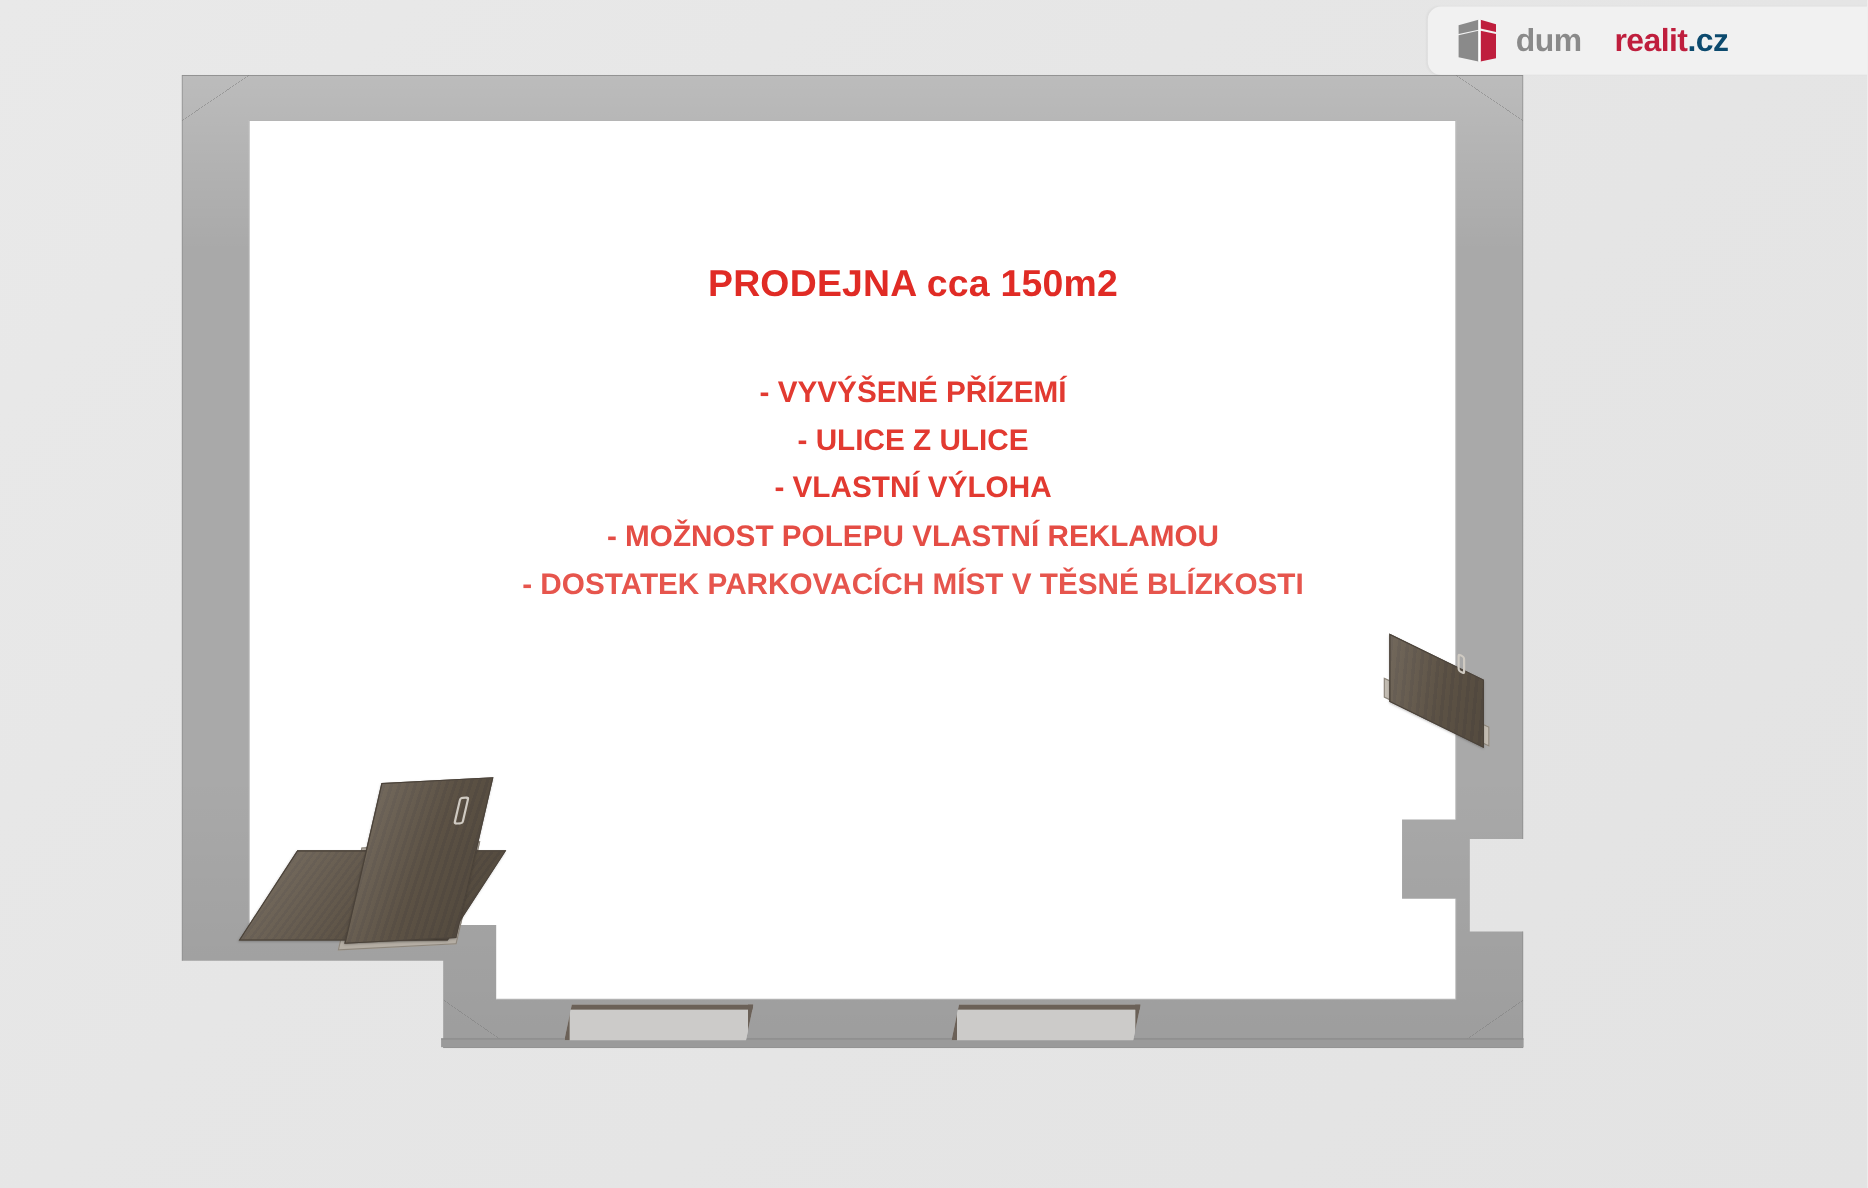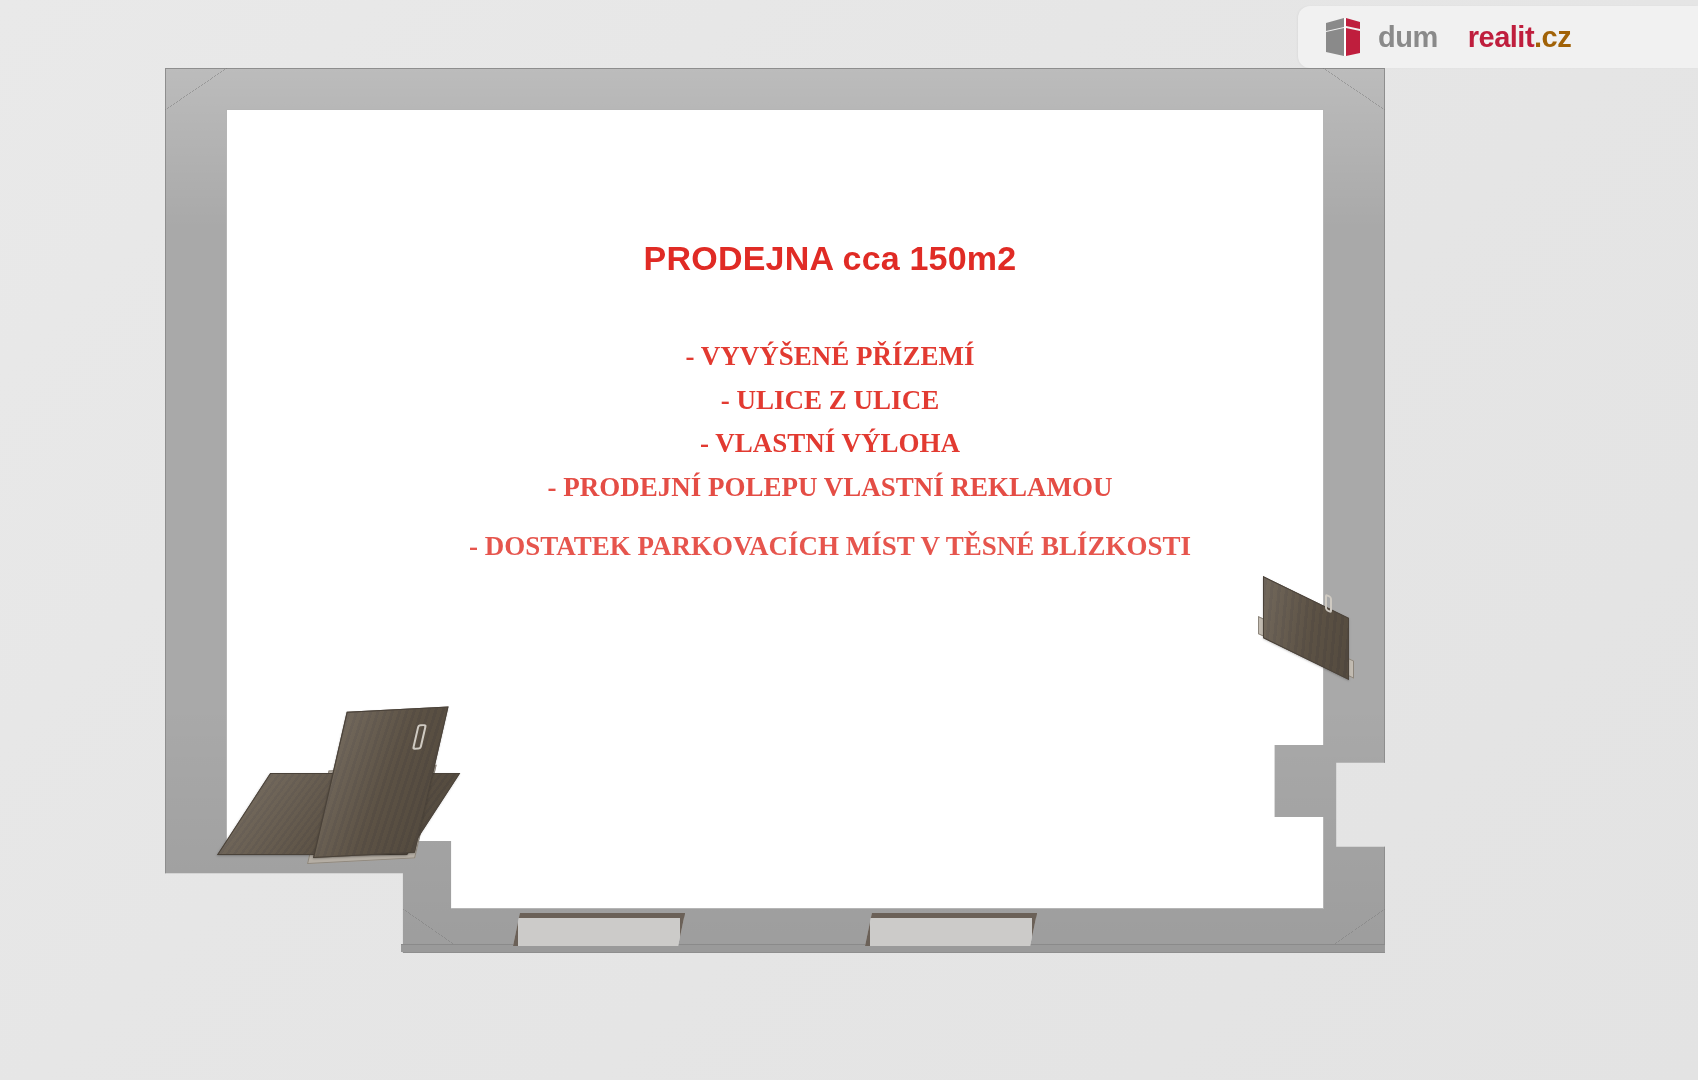".cz" #logo .w-dot { color: #a16207 -> #0c4a6e }
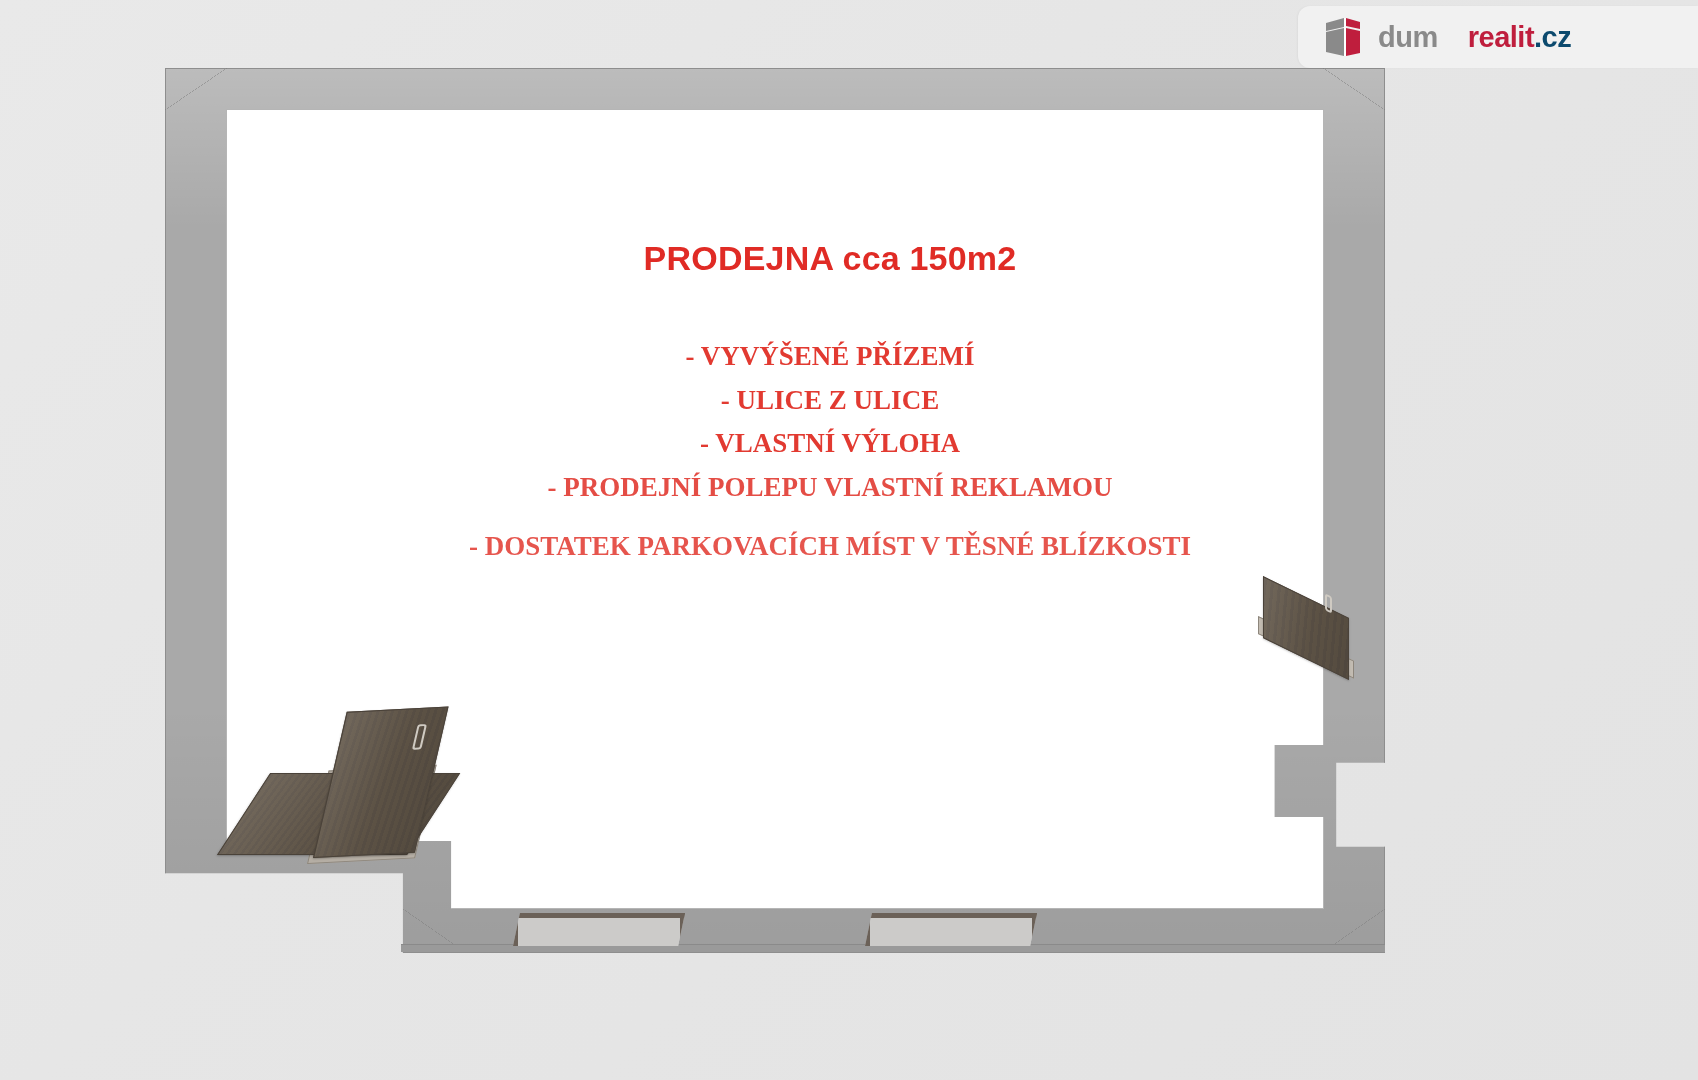"- VYVÝŠENÉ PŘÍZEMÍ" #copy .bullets { font-family: Liberation Serif, serif -> none }
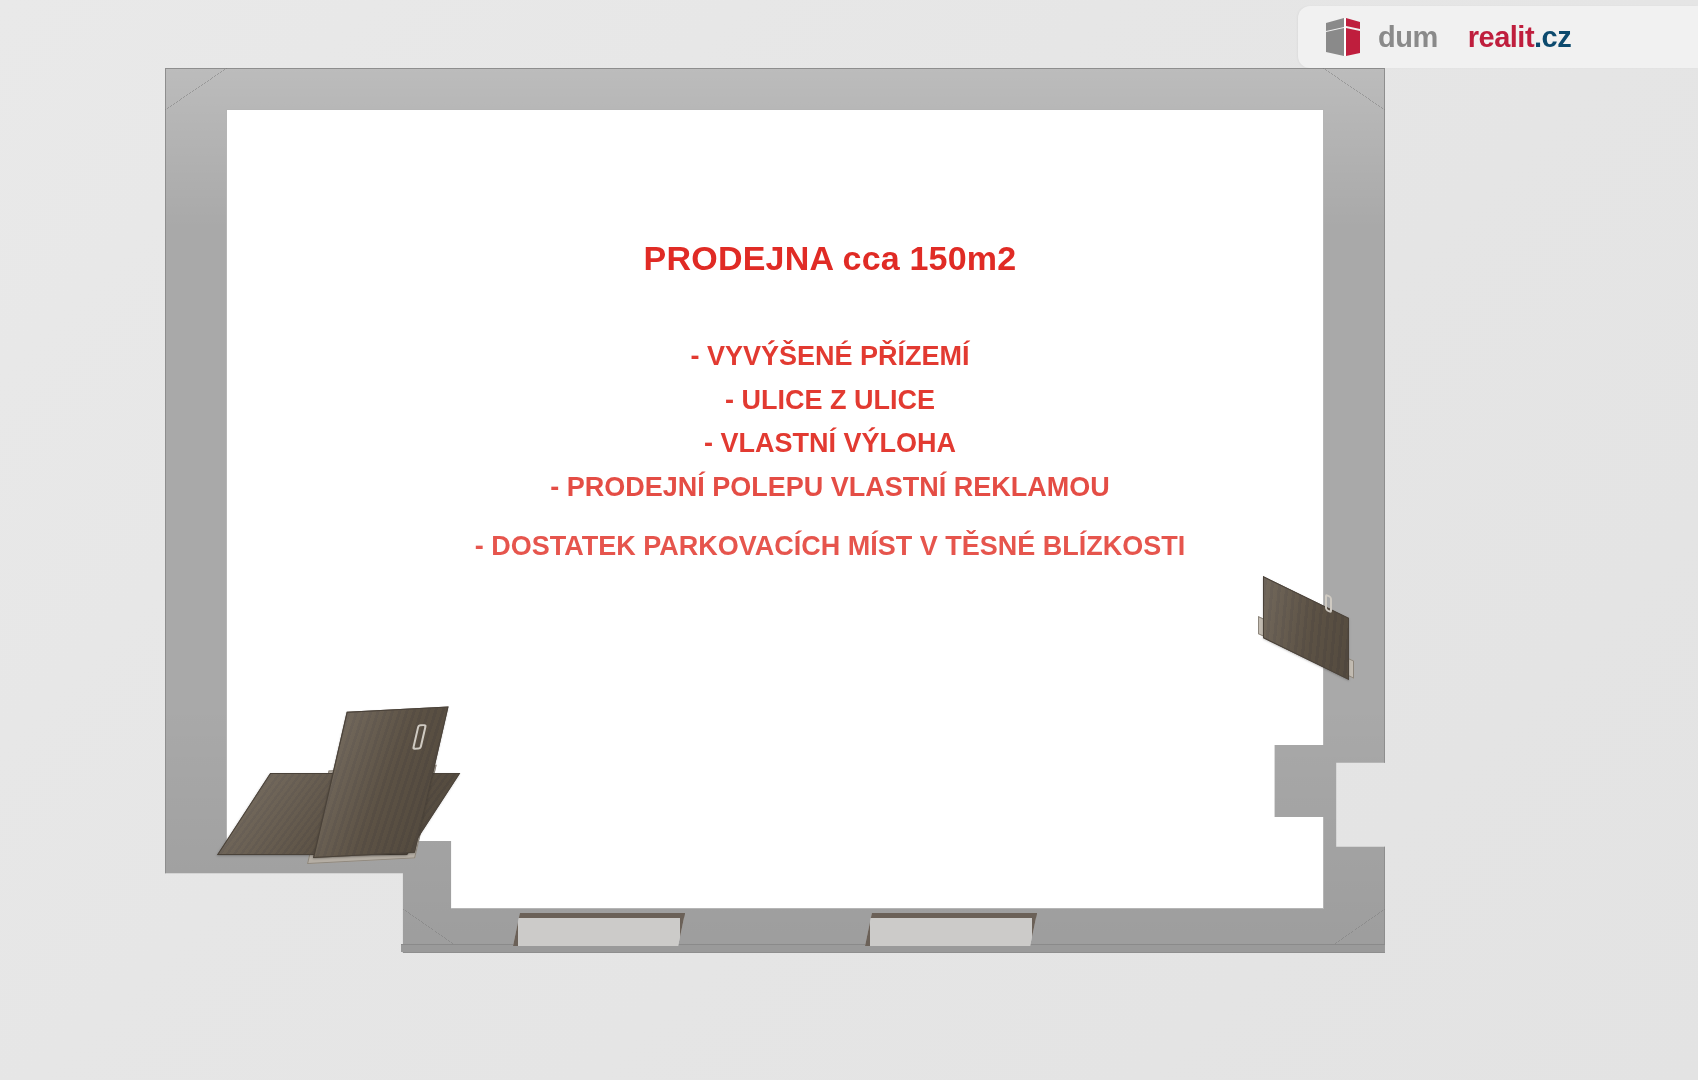"- PRODEJNÍ POLEPU VLASTNÍ REKLAMOU" div.line { text: PRODEJNÍ -> MOŽNOST }
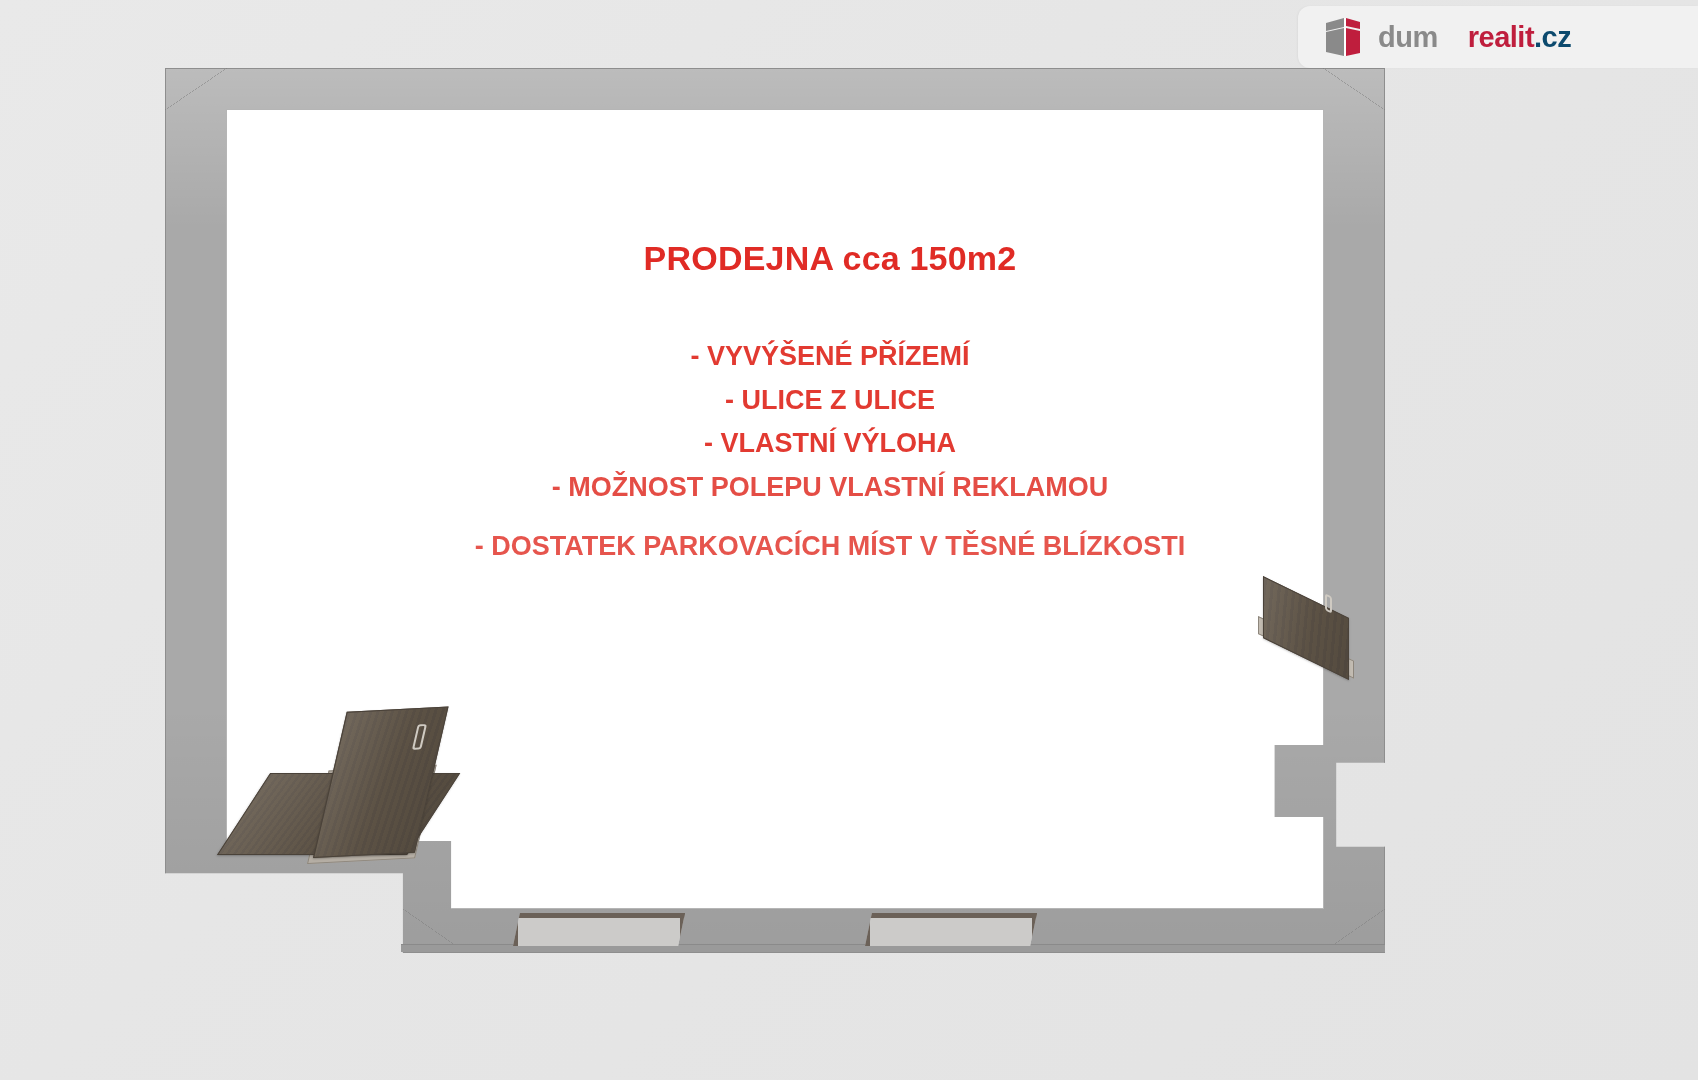"- DOSTATEK PARKOVACÍCH MÍST V" #copy .bullets .line.fade2 { margin-top: 15px -> none }
